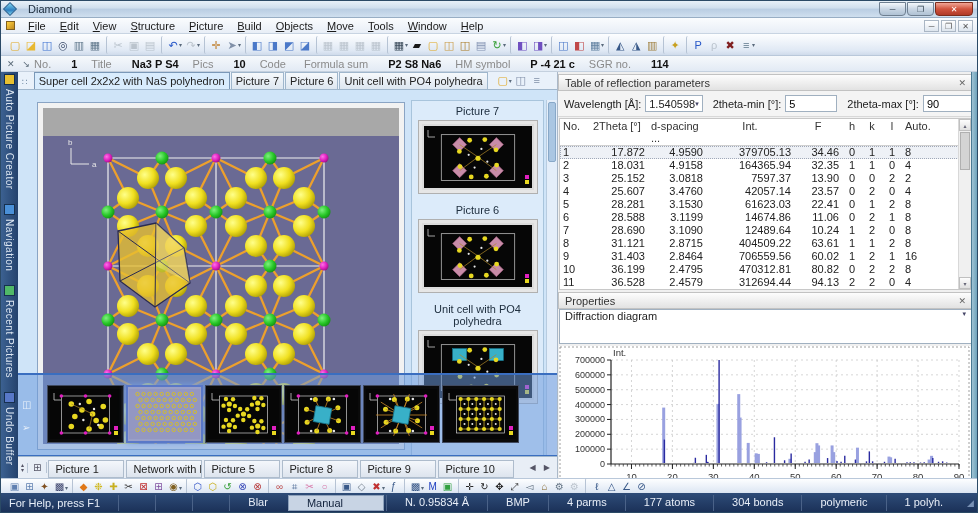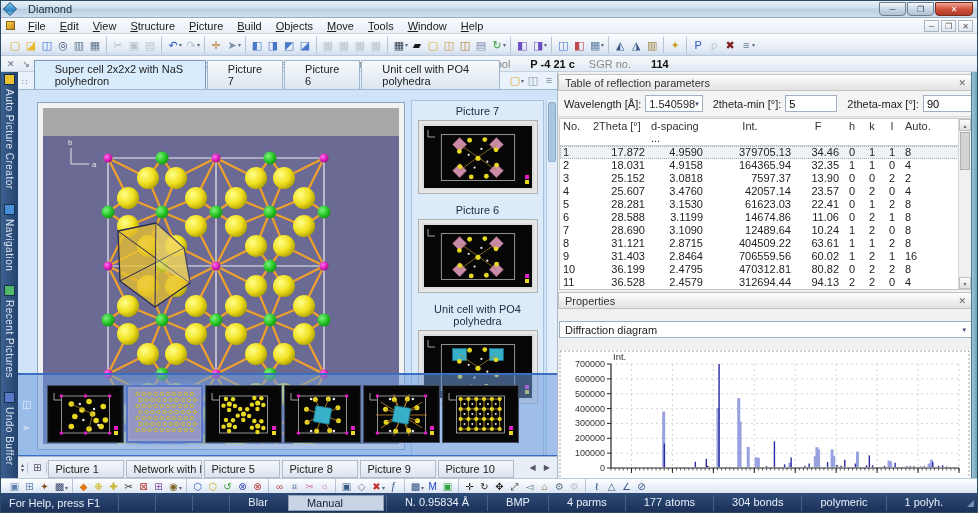"Super cell 2x2x2 with NaS" .dtab { padding: 2px 20px 2px -> 2px 4px 2px }
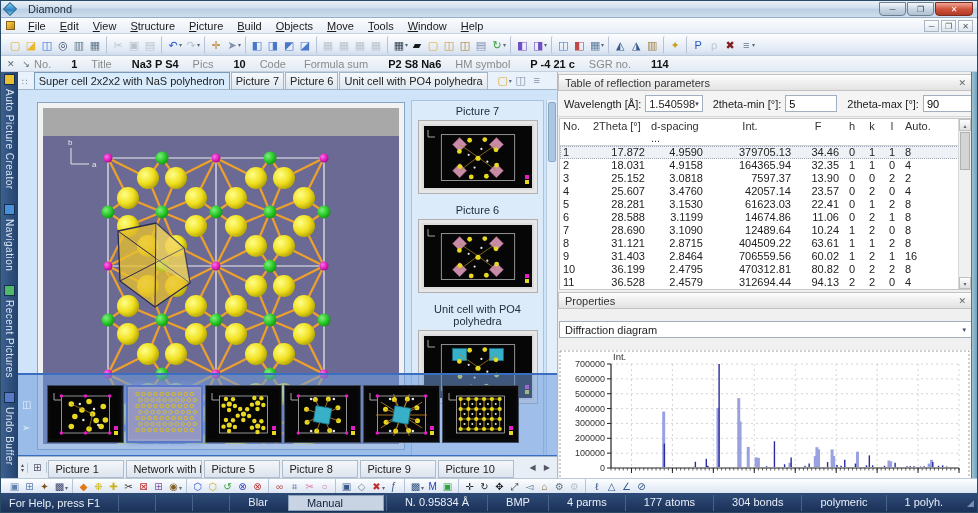"Diffraction diagram" #propsel { align-items: center -> none; height: 17px -> 35px; margin: 12px 1px -> 0 1px }
